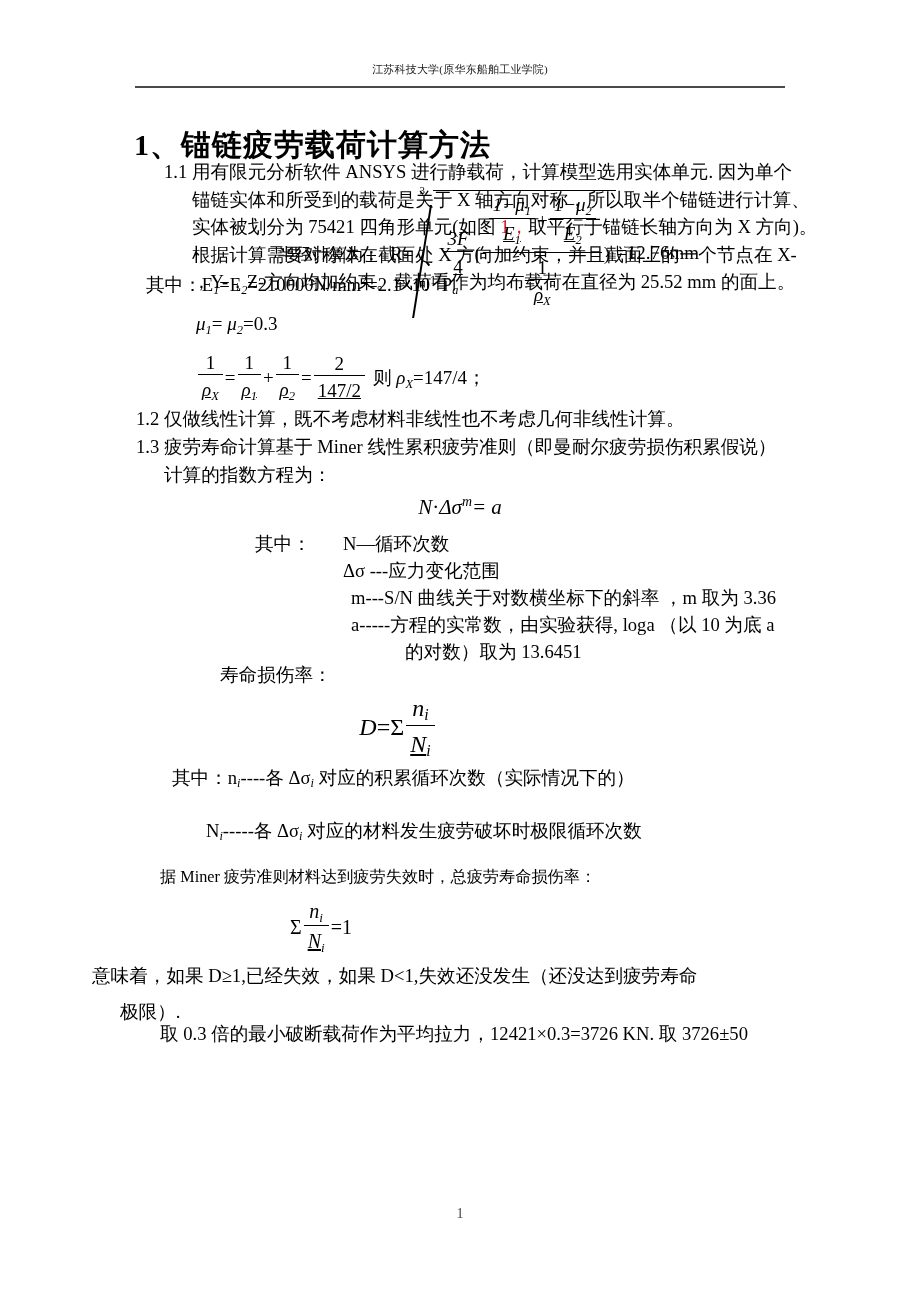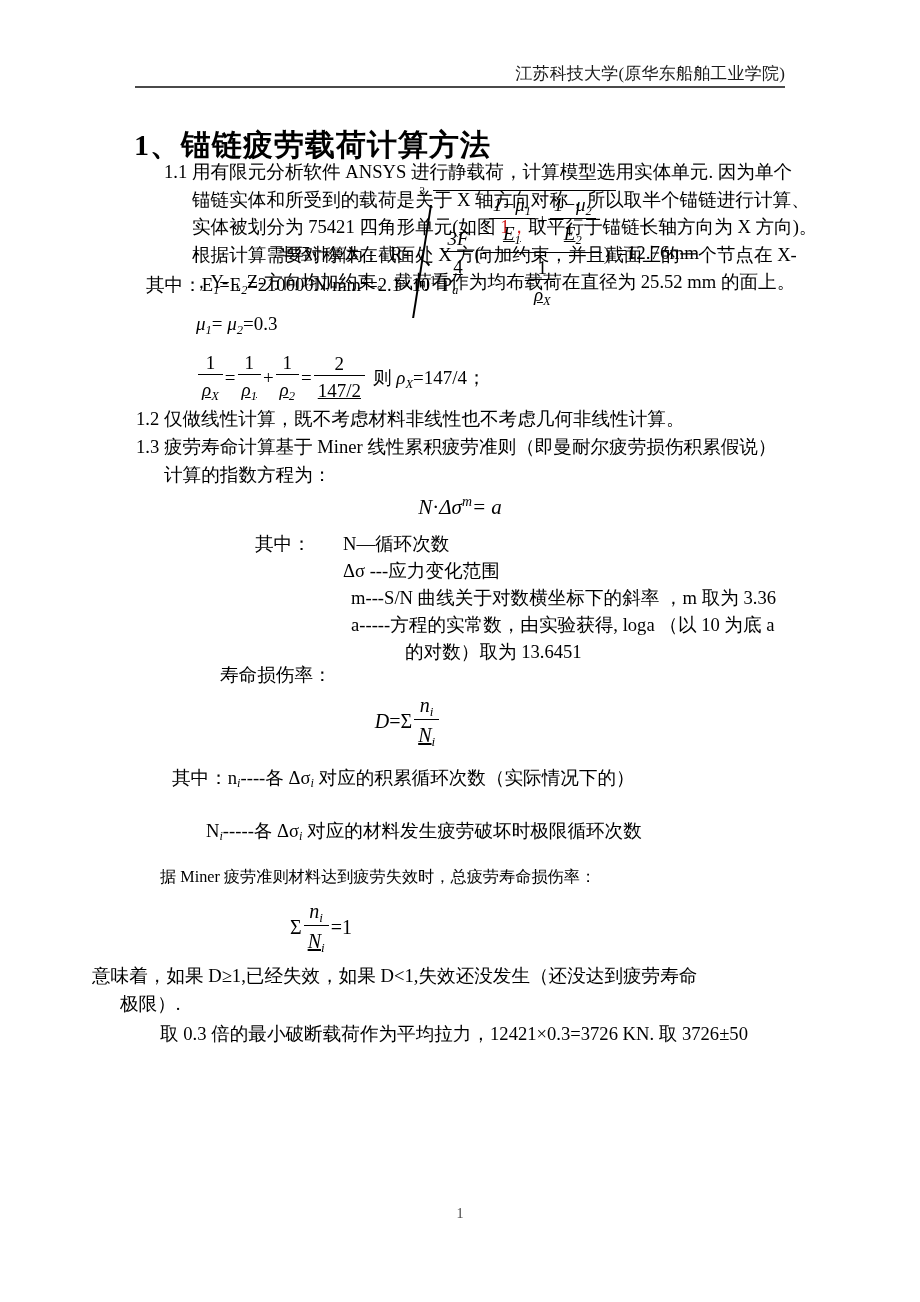"江苏科技大学(原华东船舶工业学院)" .header { font-size: 17px -> 11px; text-align: right -> center }
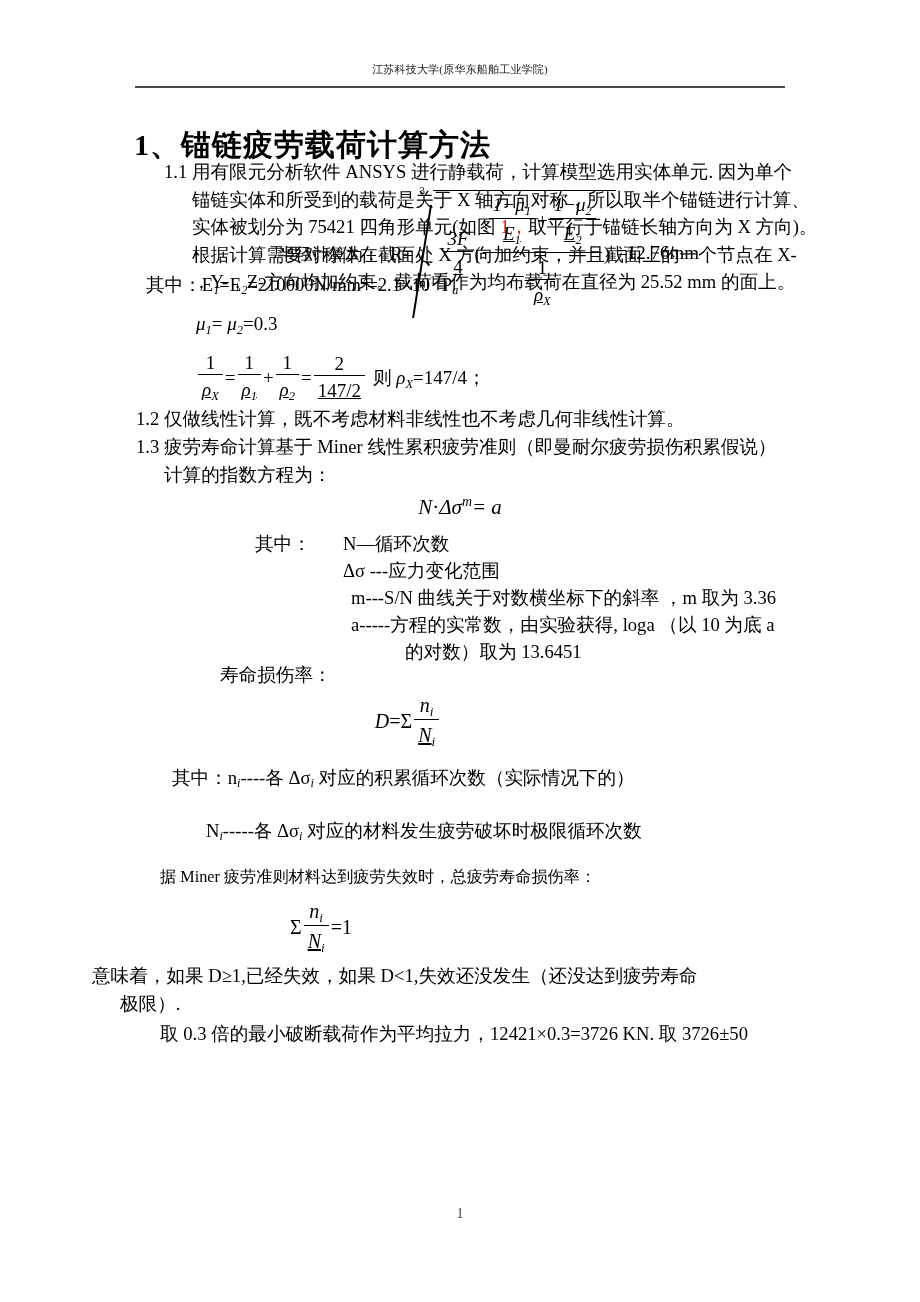"D=Σ" .eq-D { font-size: 20px -> 24px; left: 10px -> 0 }
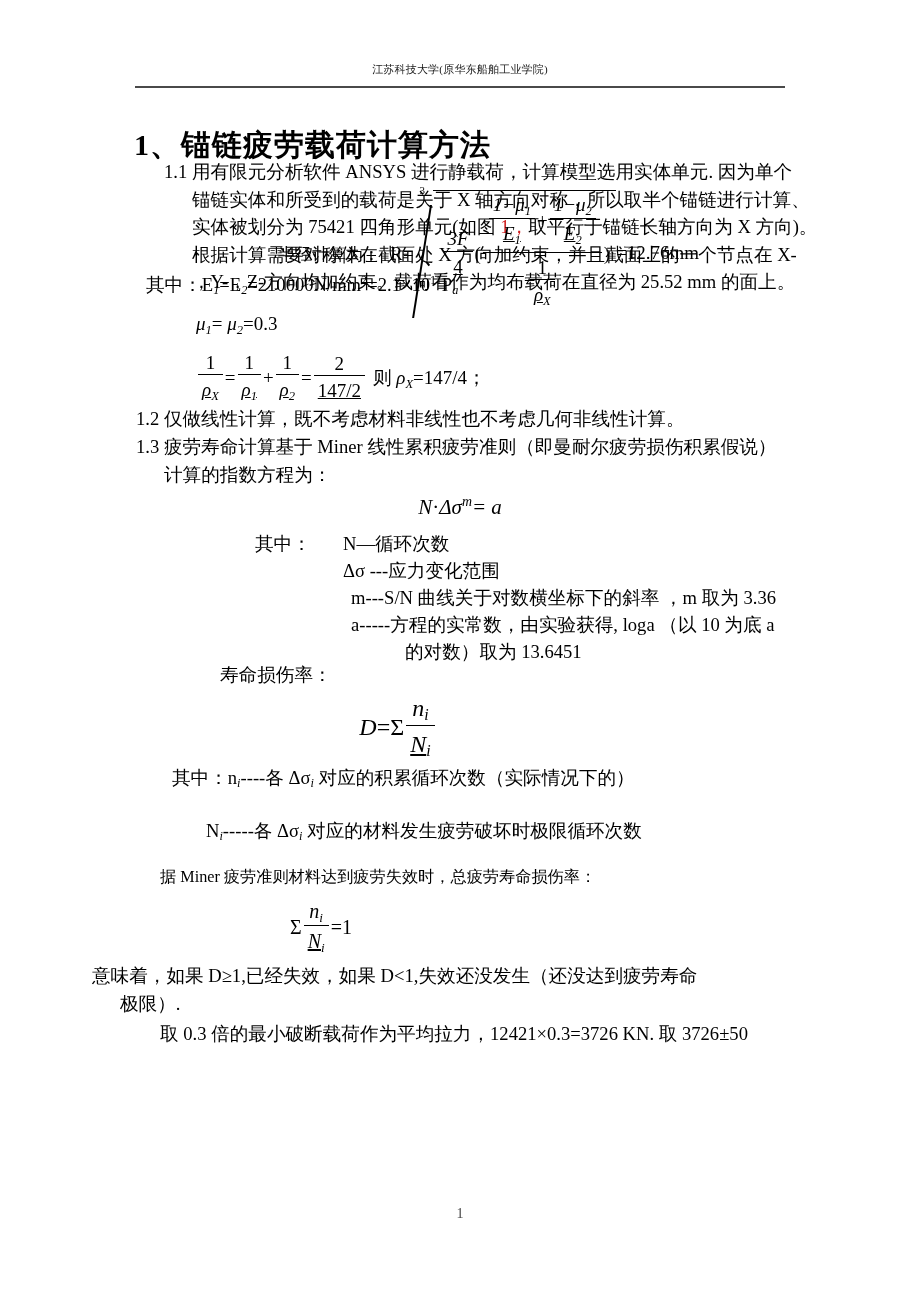"极限）." .closing1 .l2 { margin-top: none -> 8px }
